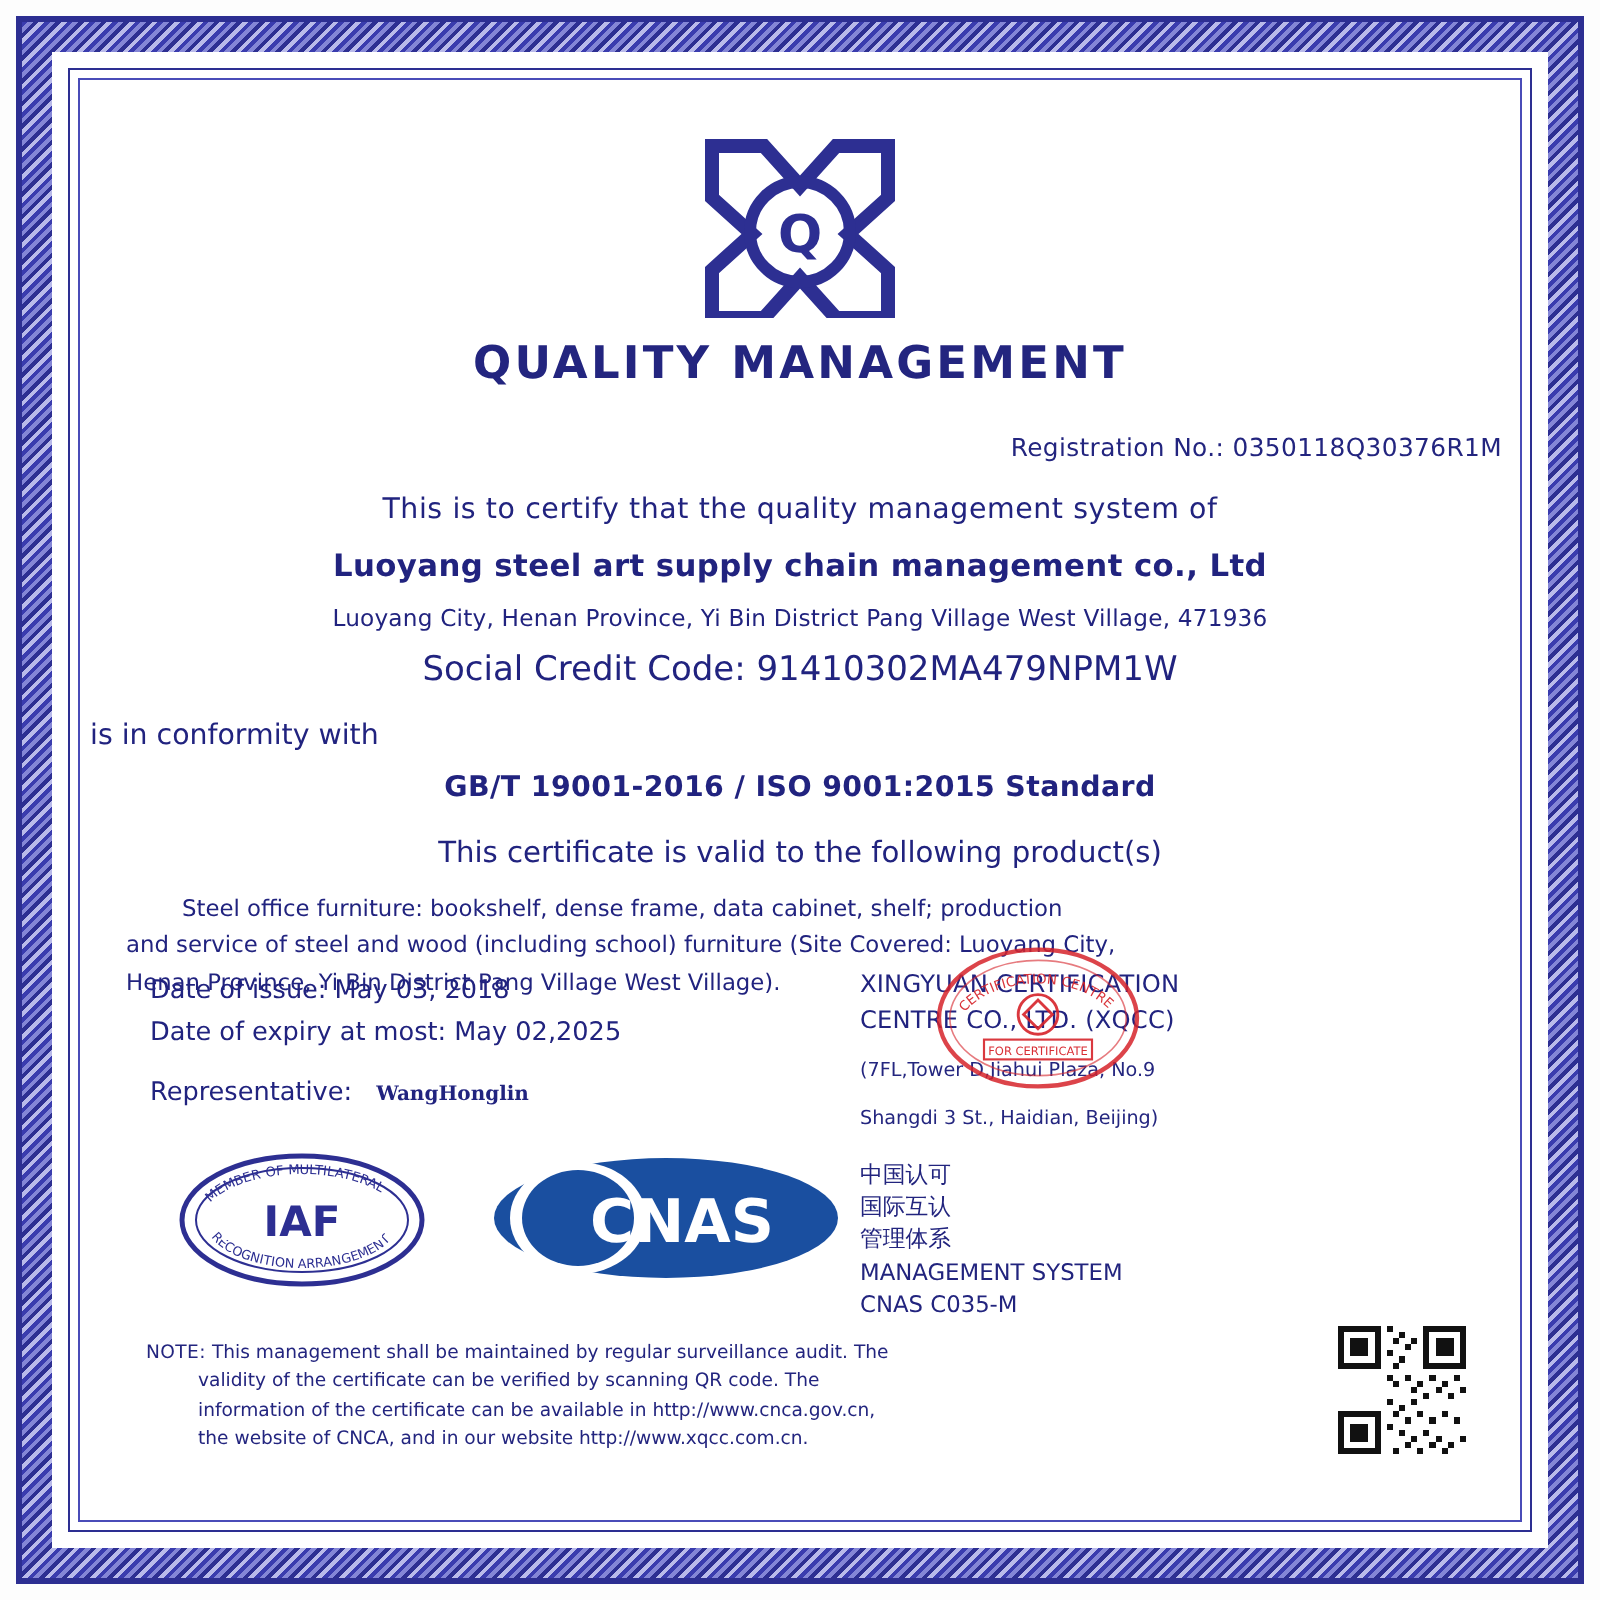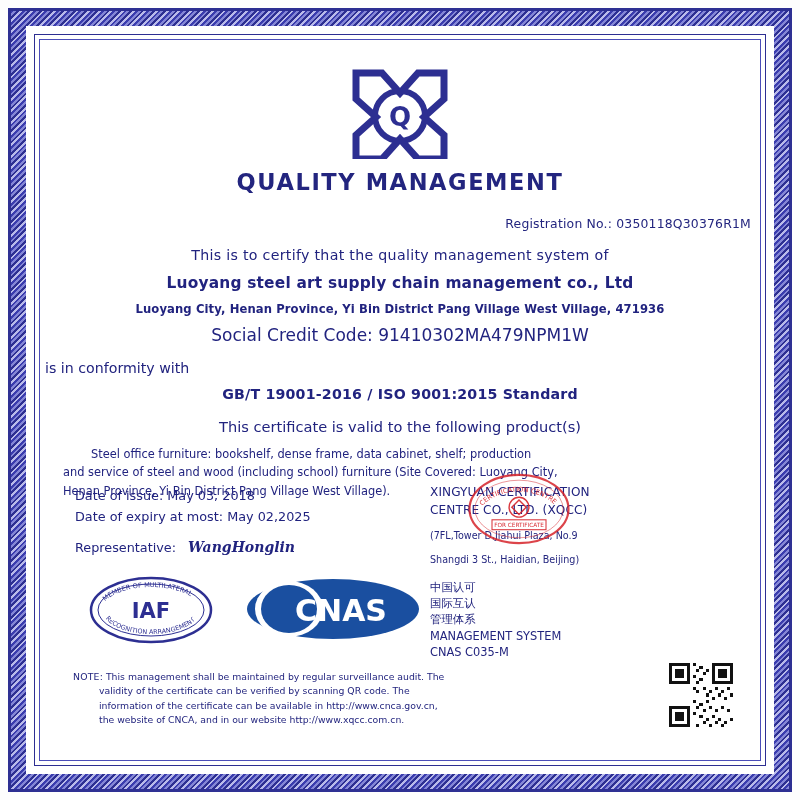"Luoyang City, Henan Province, Yi" .address { font-weight: bold -> none }
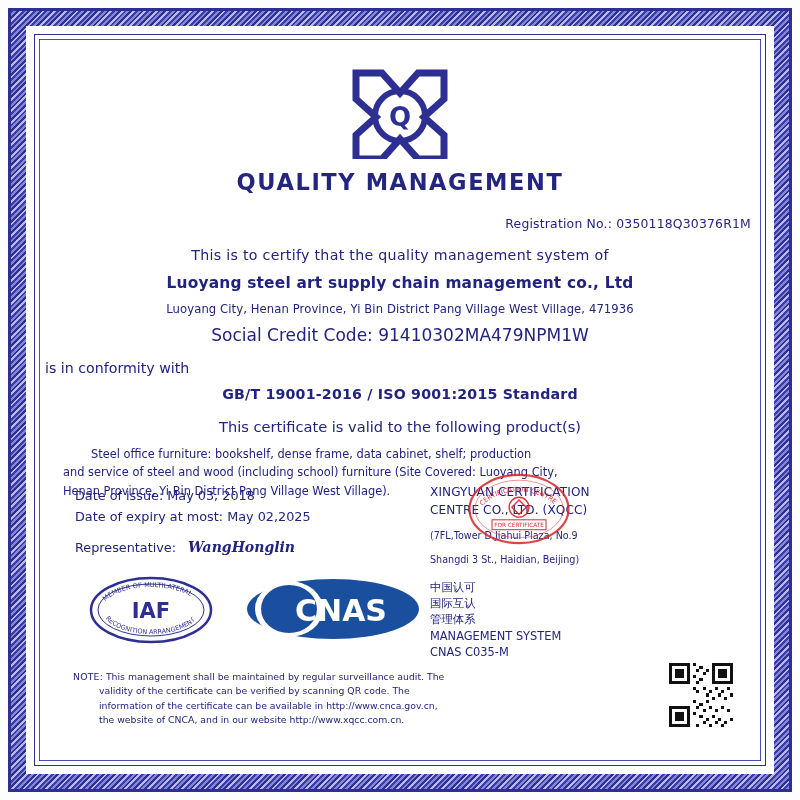"WangHonglin" .rep-name { font-size: 14px -> 10px; font-style: italic -> none }
